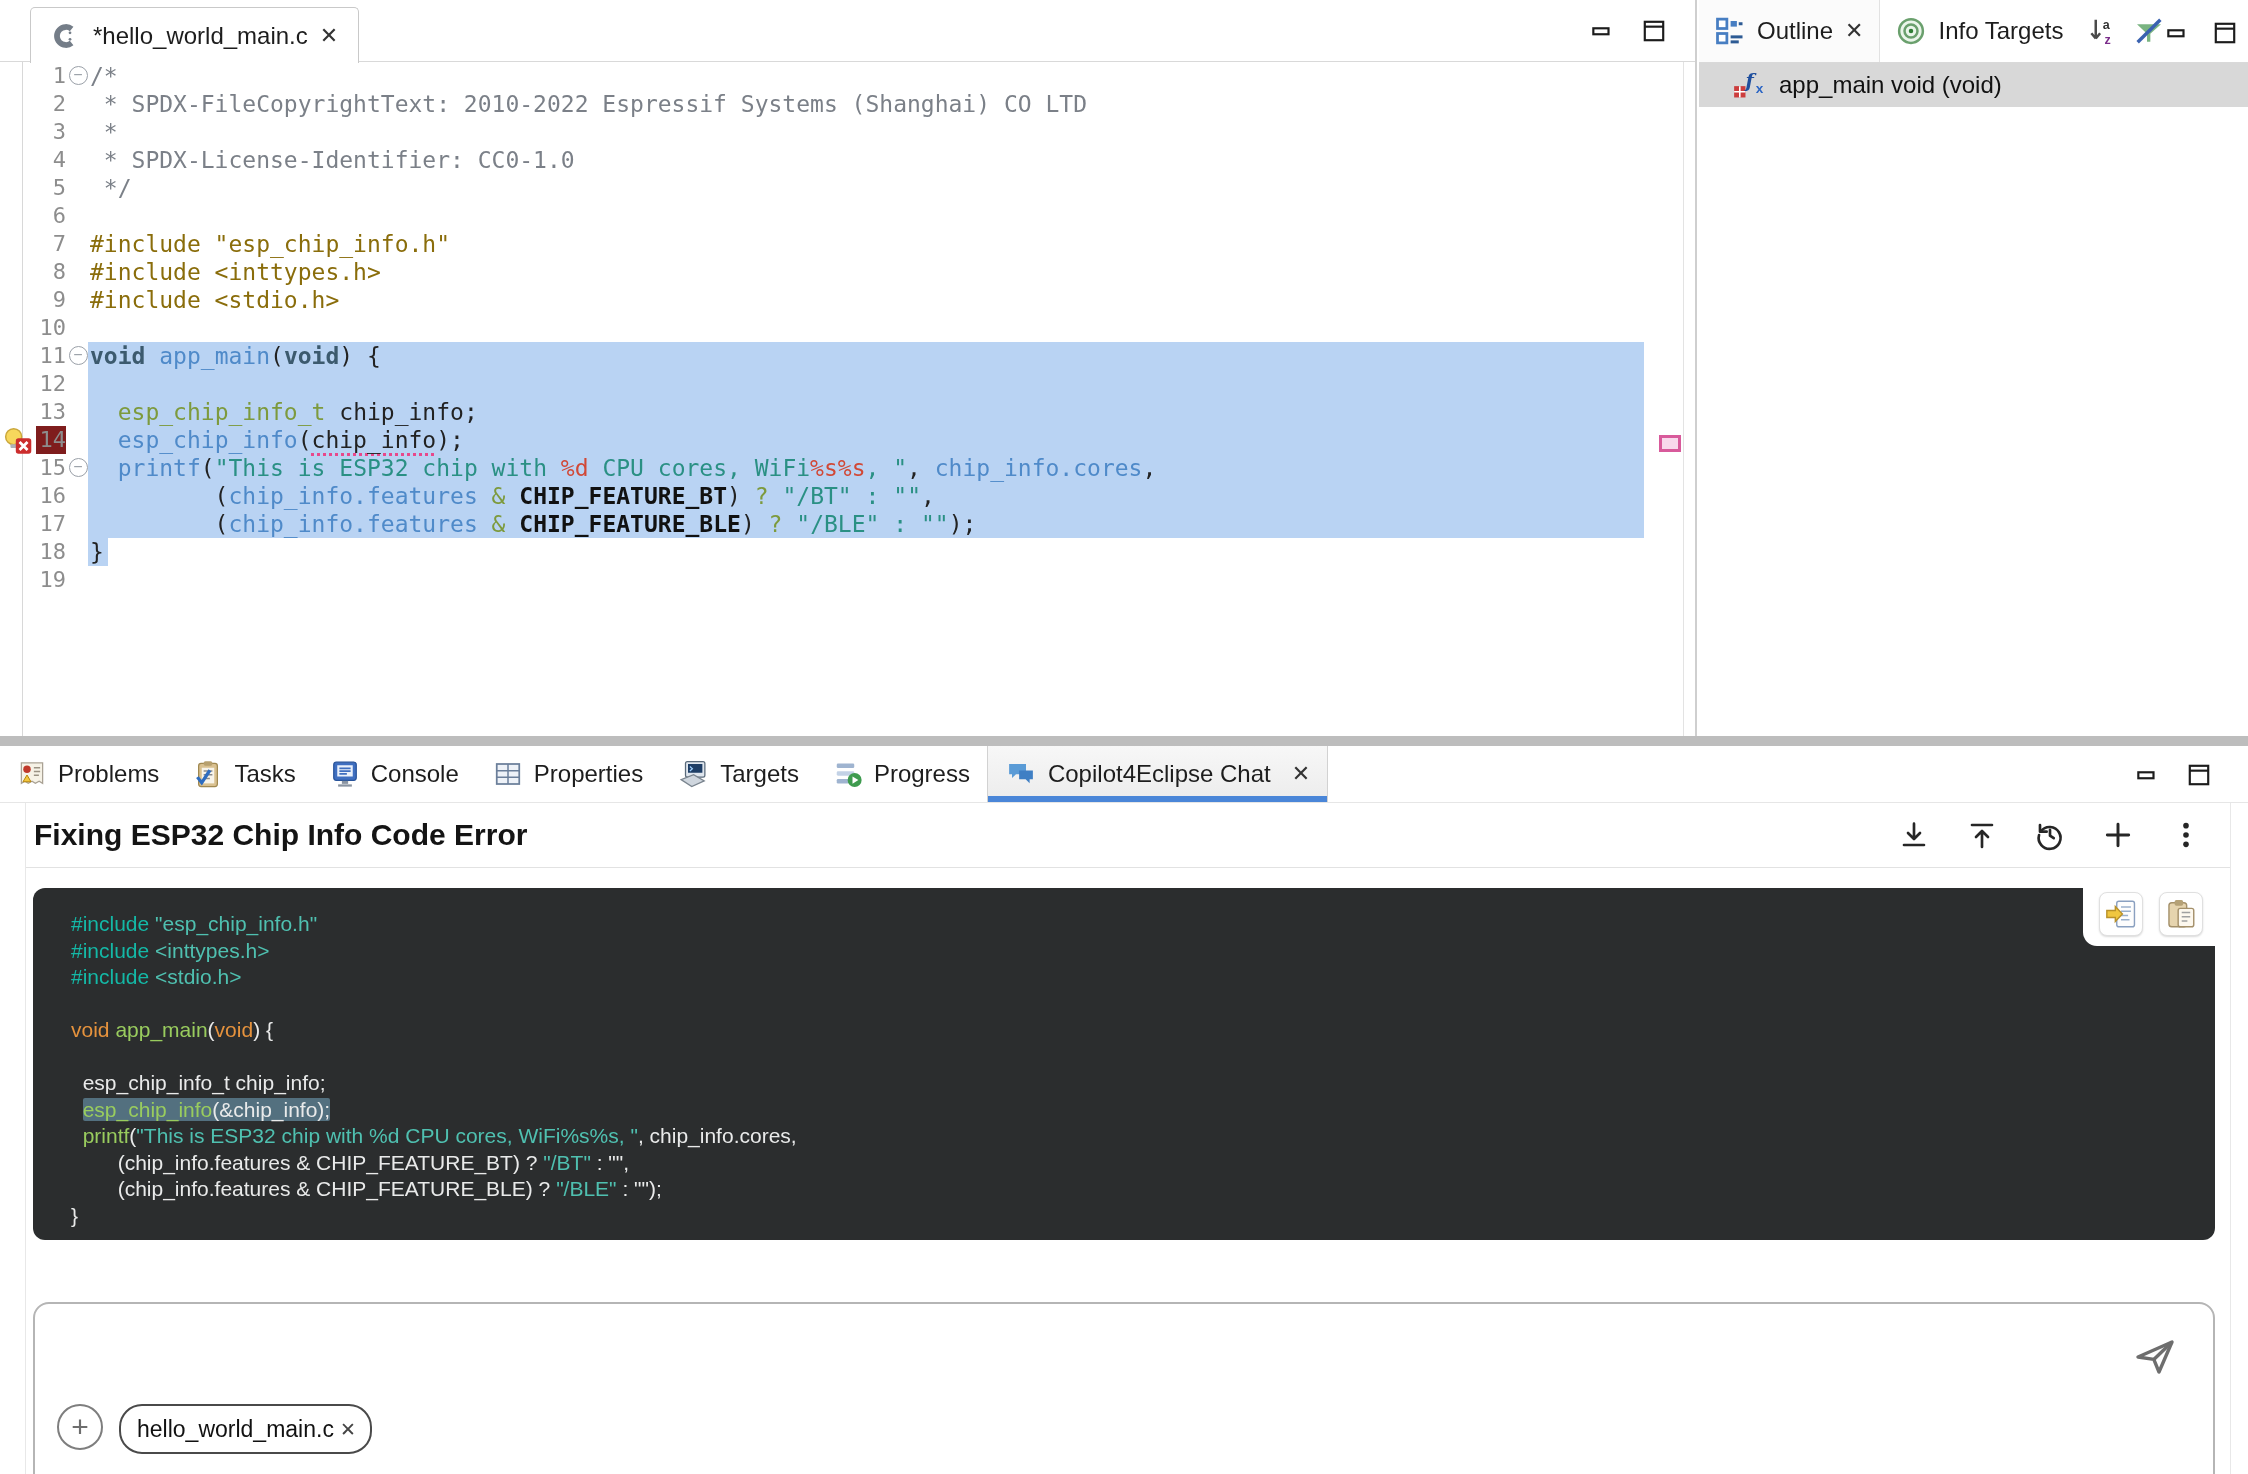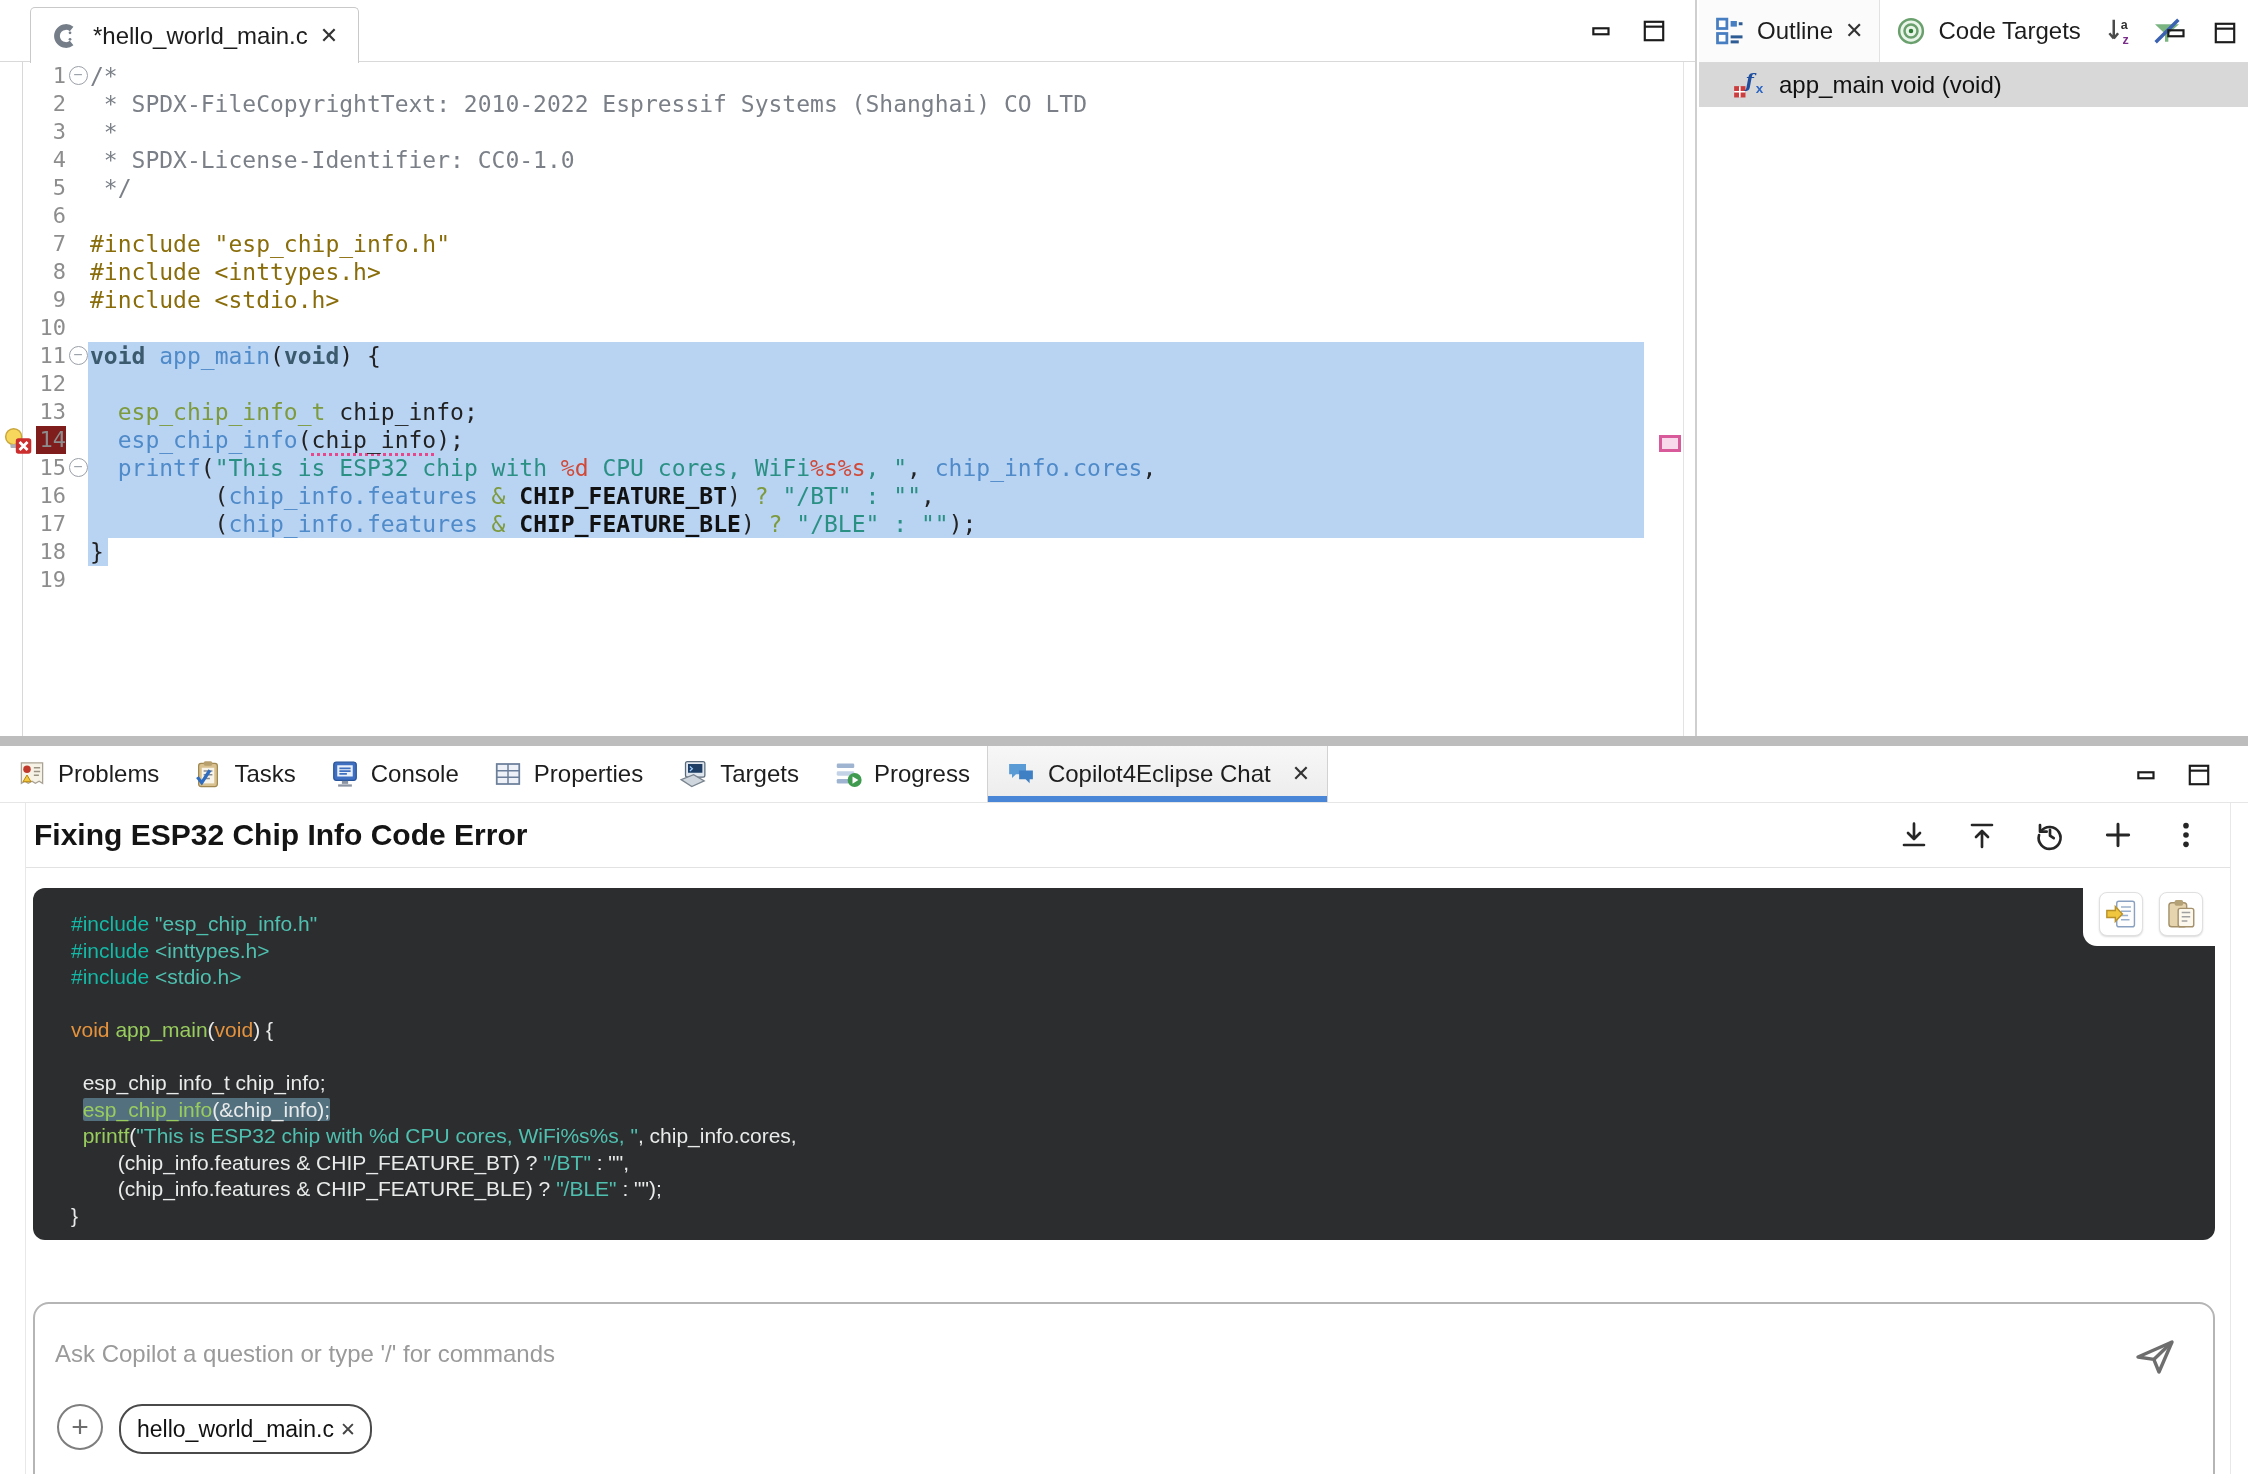"Code Targets" span { text: Code -> Info }
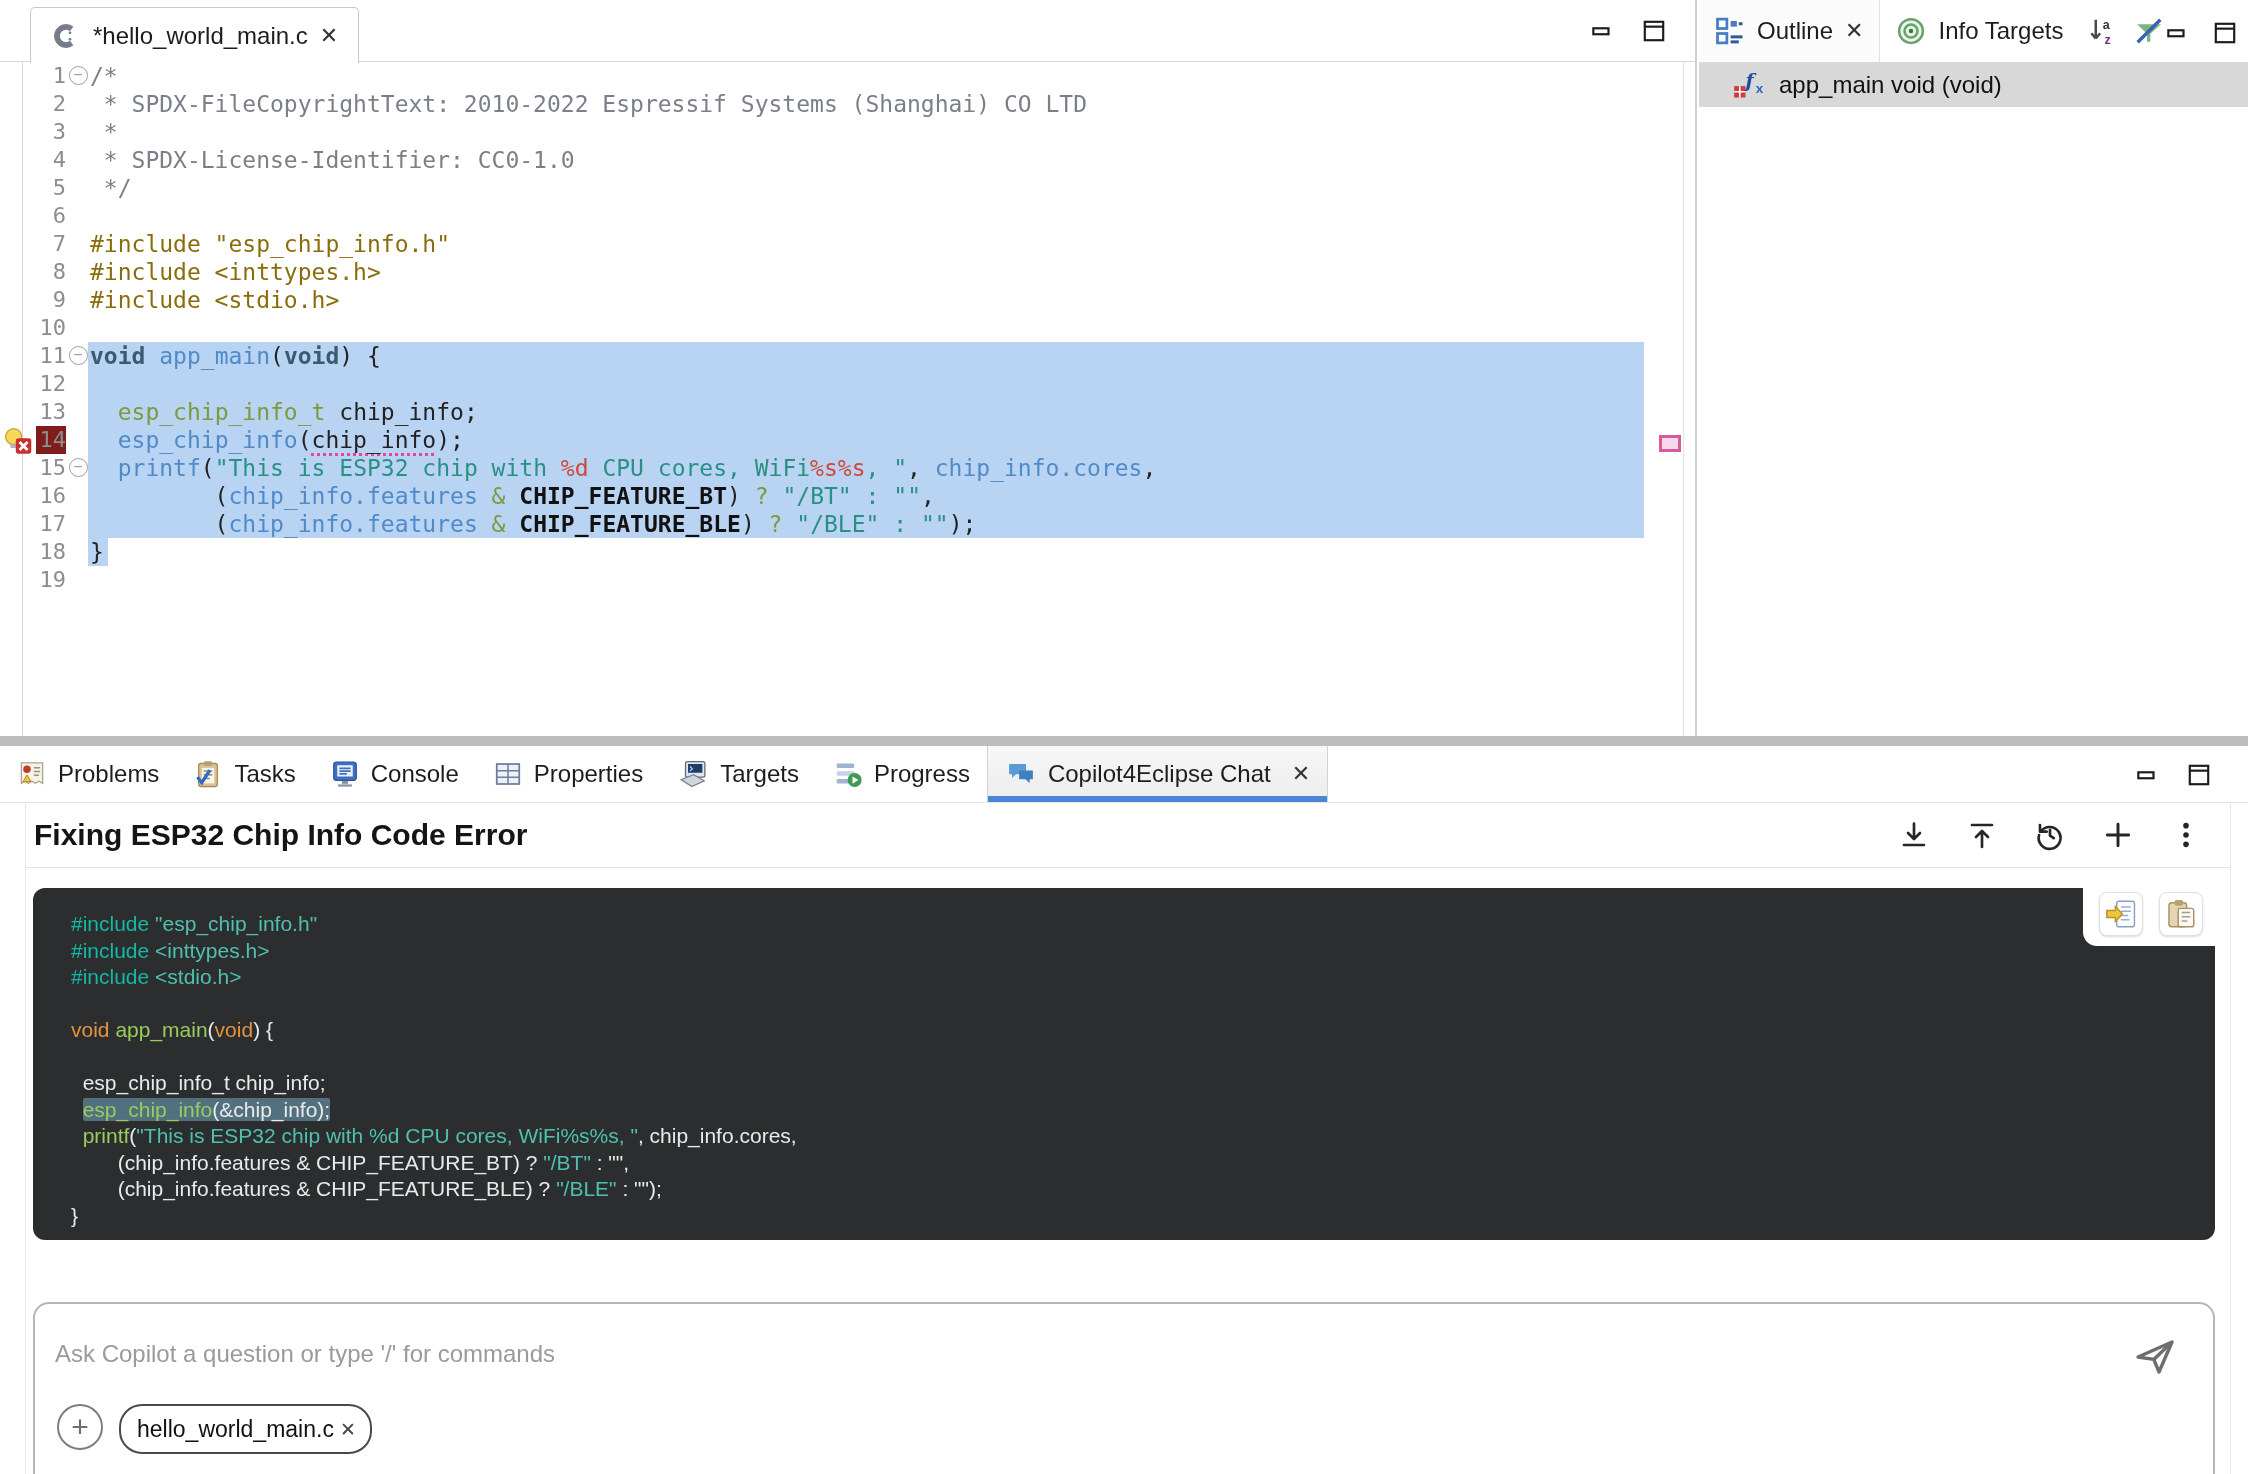"Ask Copilot a question or" span.placeholder { html: <span>Ask Copilot a question or type '/' for commands</span> -> none }
